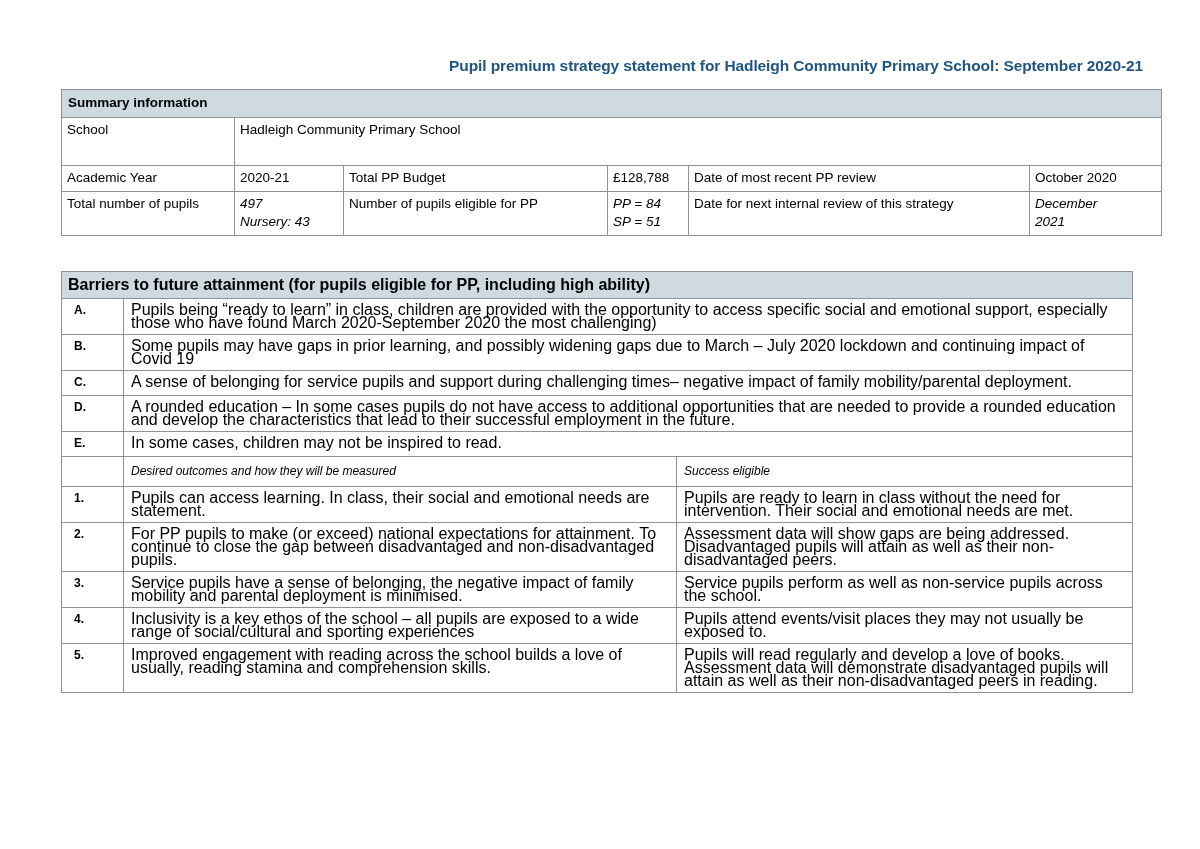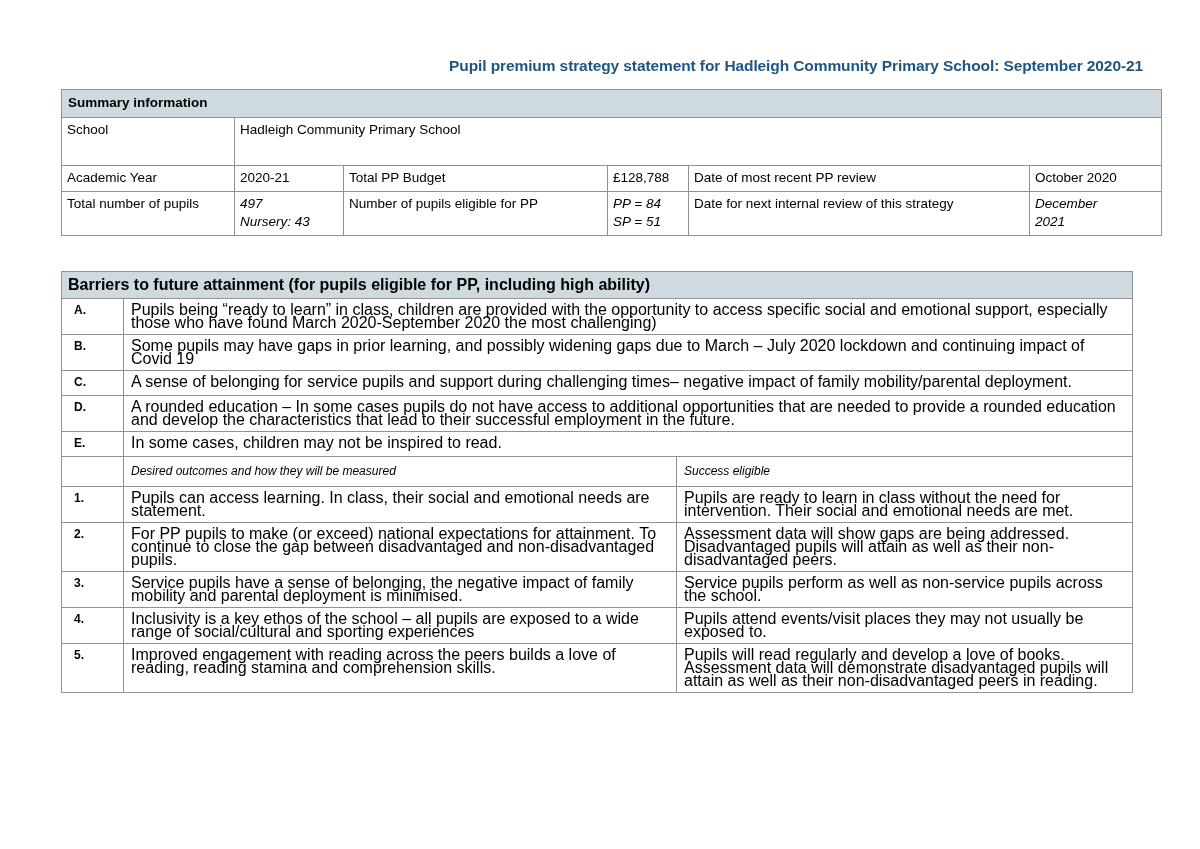"Improved engagement with reading across" td { text: peers builds a love of reading -> school builds a love of usually }
